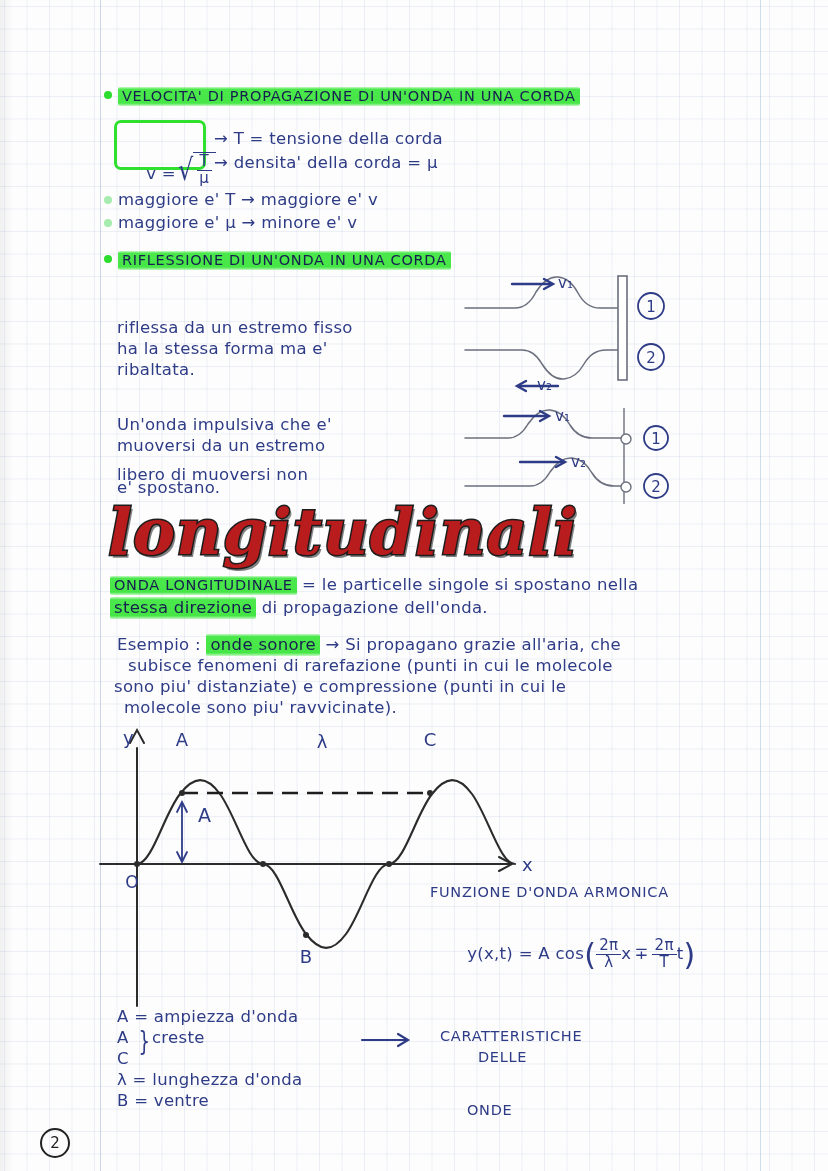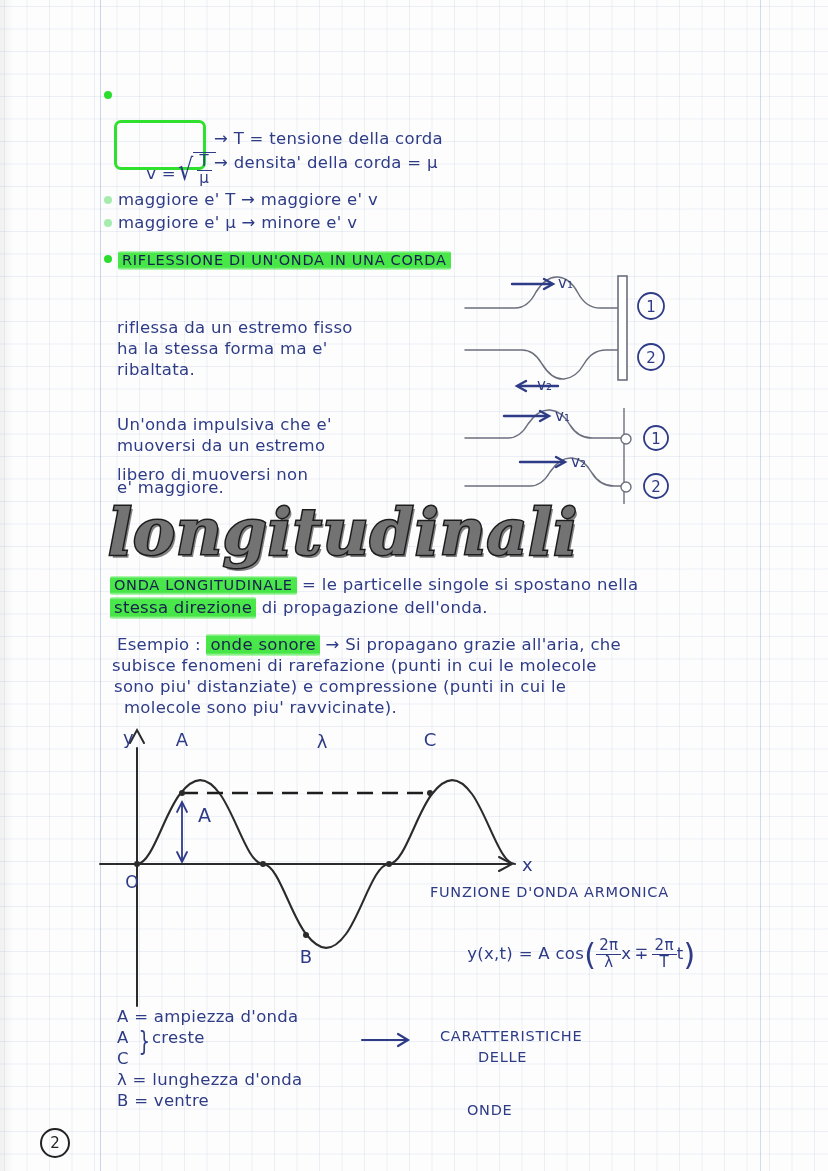"VELOCITA' DI PROPAGAZIONE DI UN'ONDA" div.hw { html: none -> <div><span>VELOCITA' DI PROPAGAZIONE DI UN'ONDA IN UNA CORDA</span></div> }
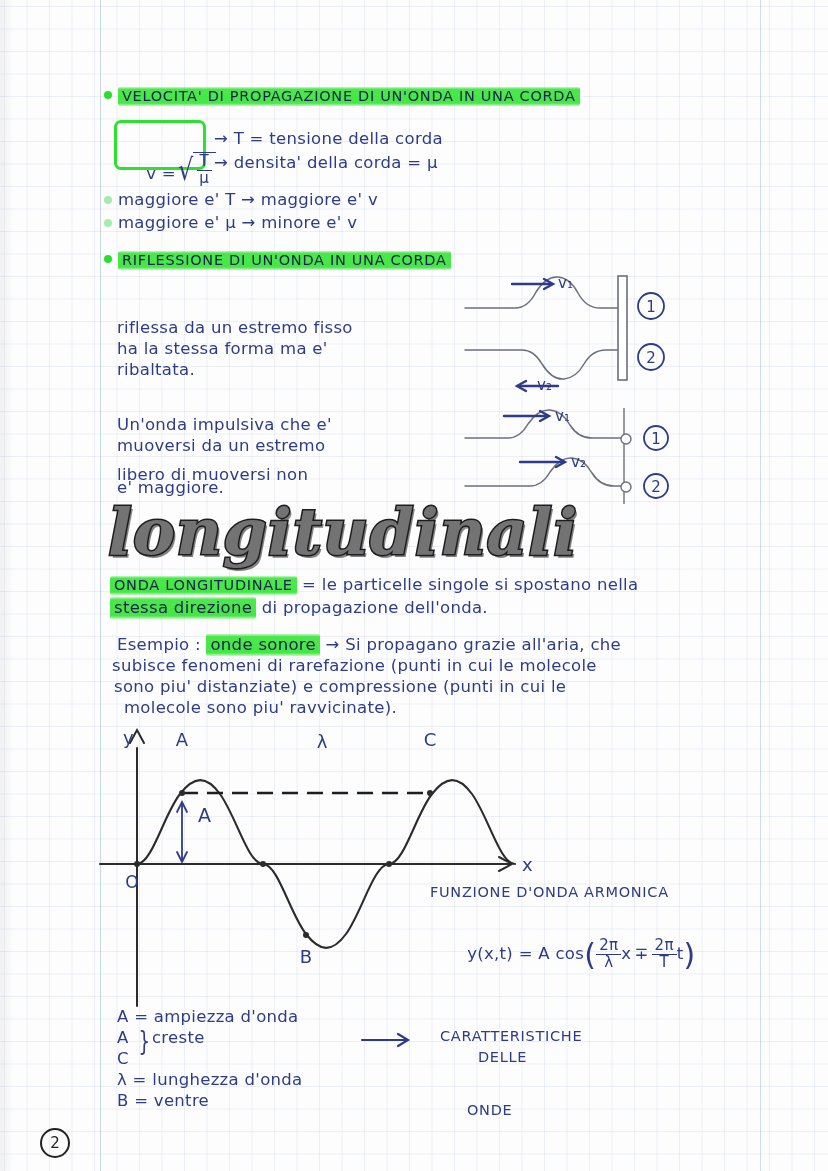"e' maggiore." div.hw { text: maggiore -> spostano }
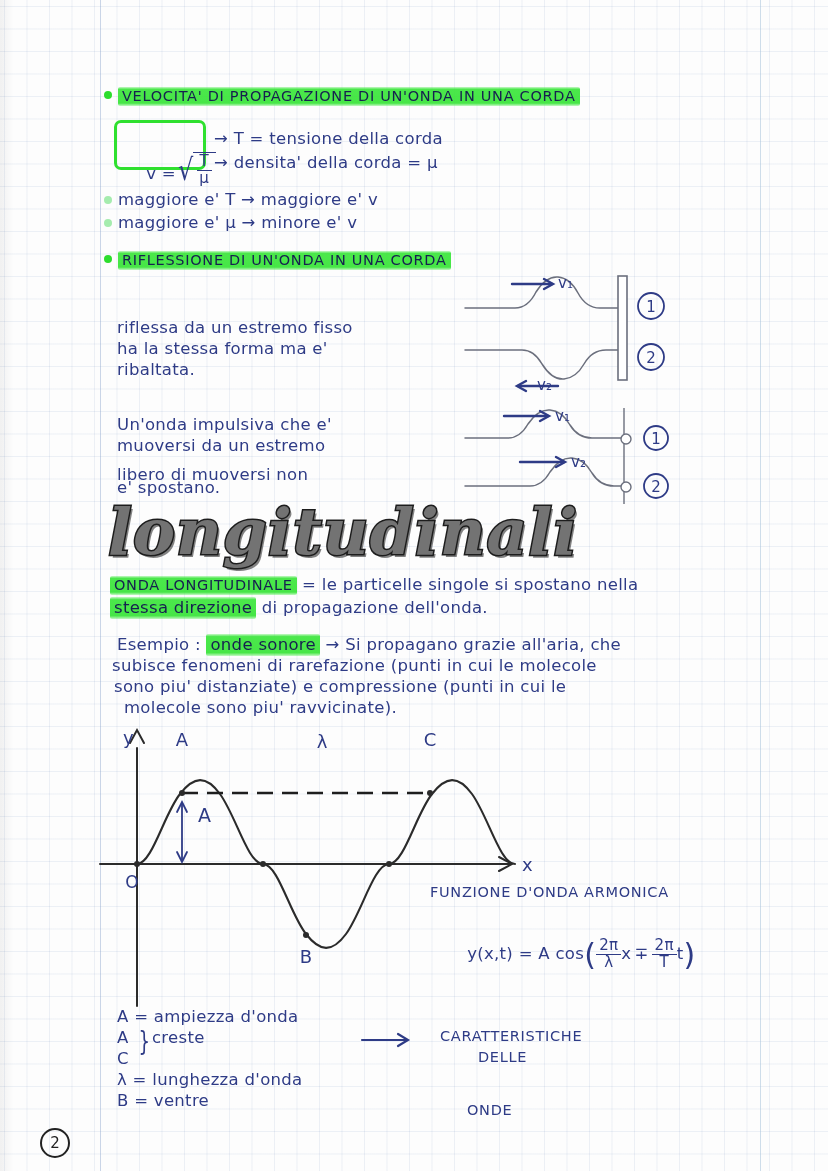"longitudinali" .bubble-title { color: #737373 -> #b91c1c }
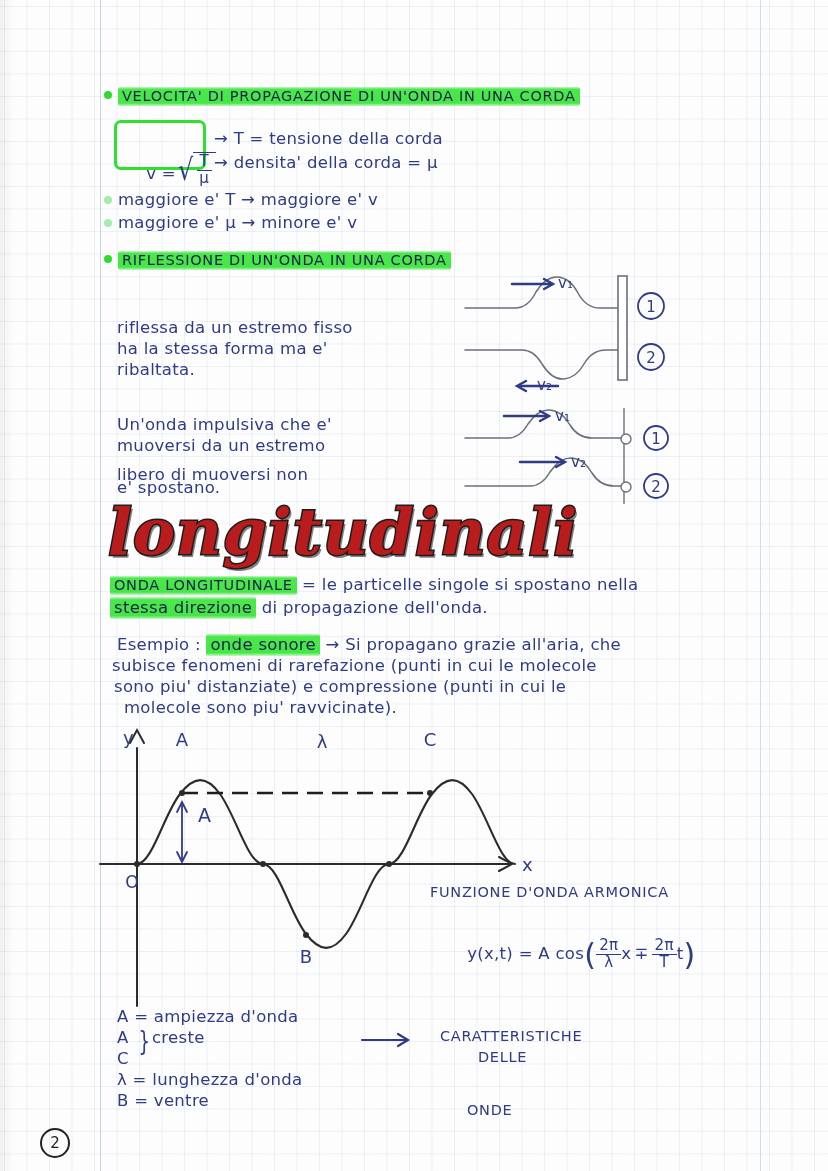"subisce fenomeni di rarefazione (punti" div.hw { left: 112px -> 128px }
